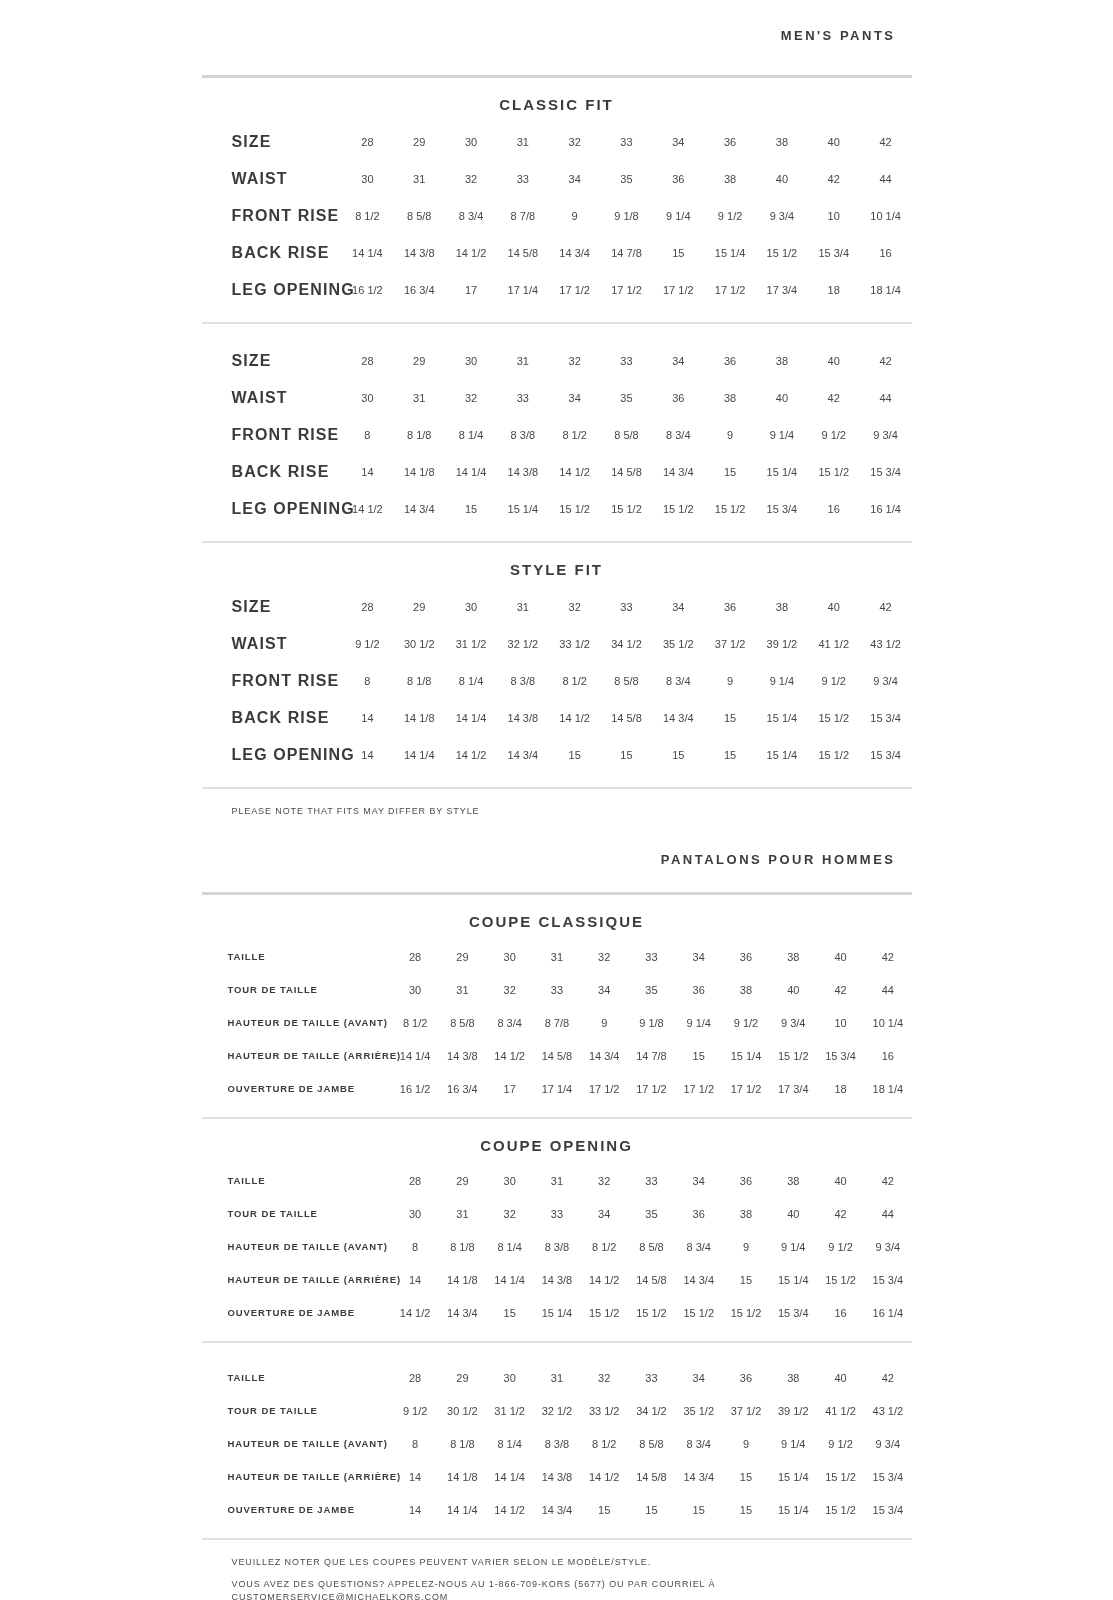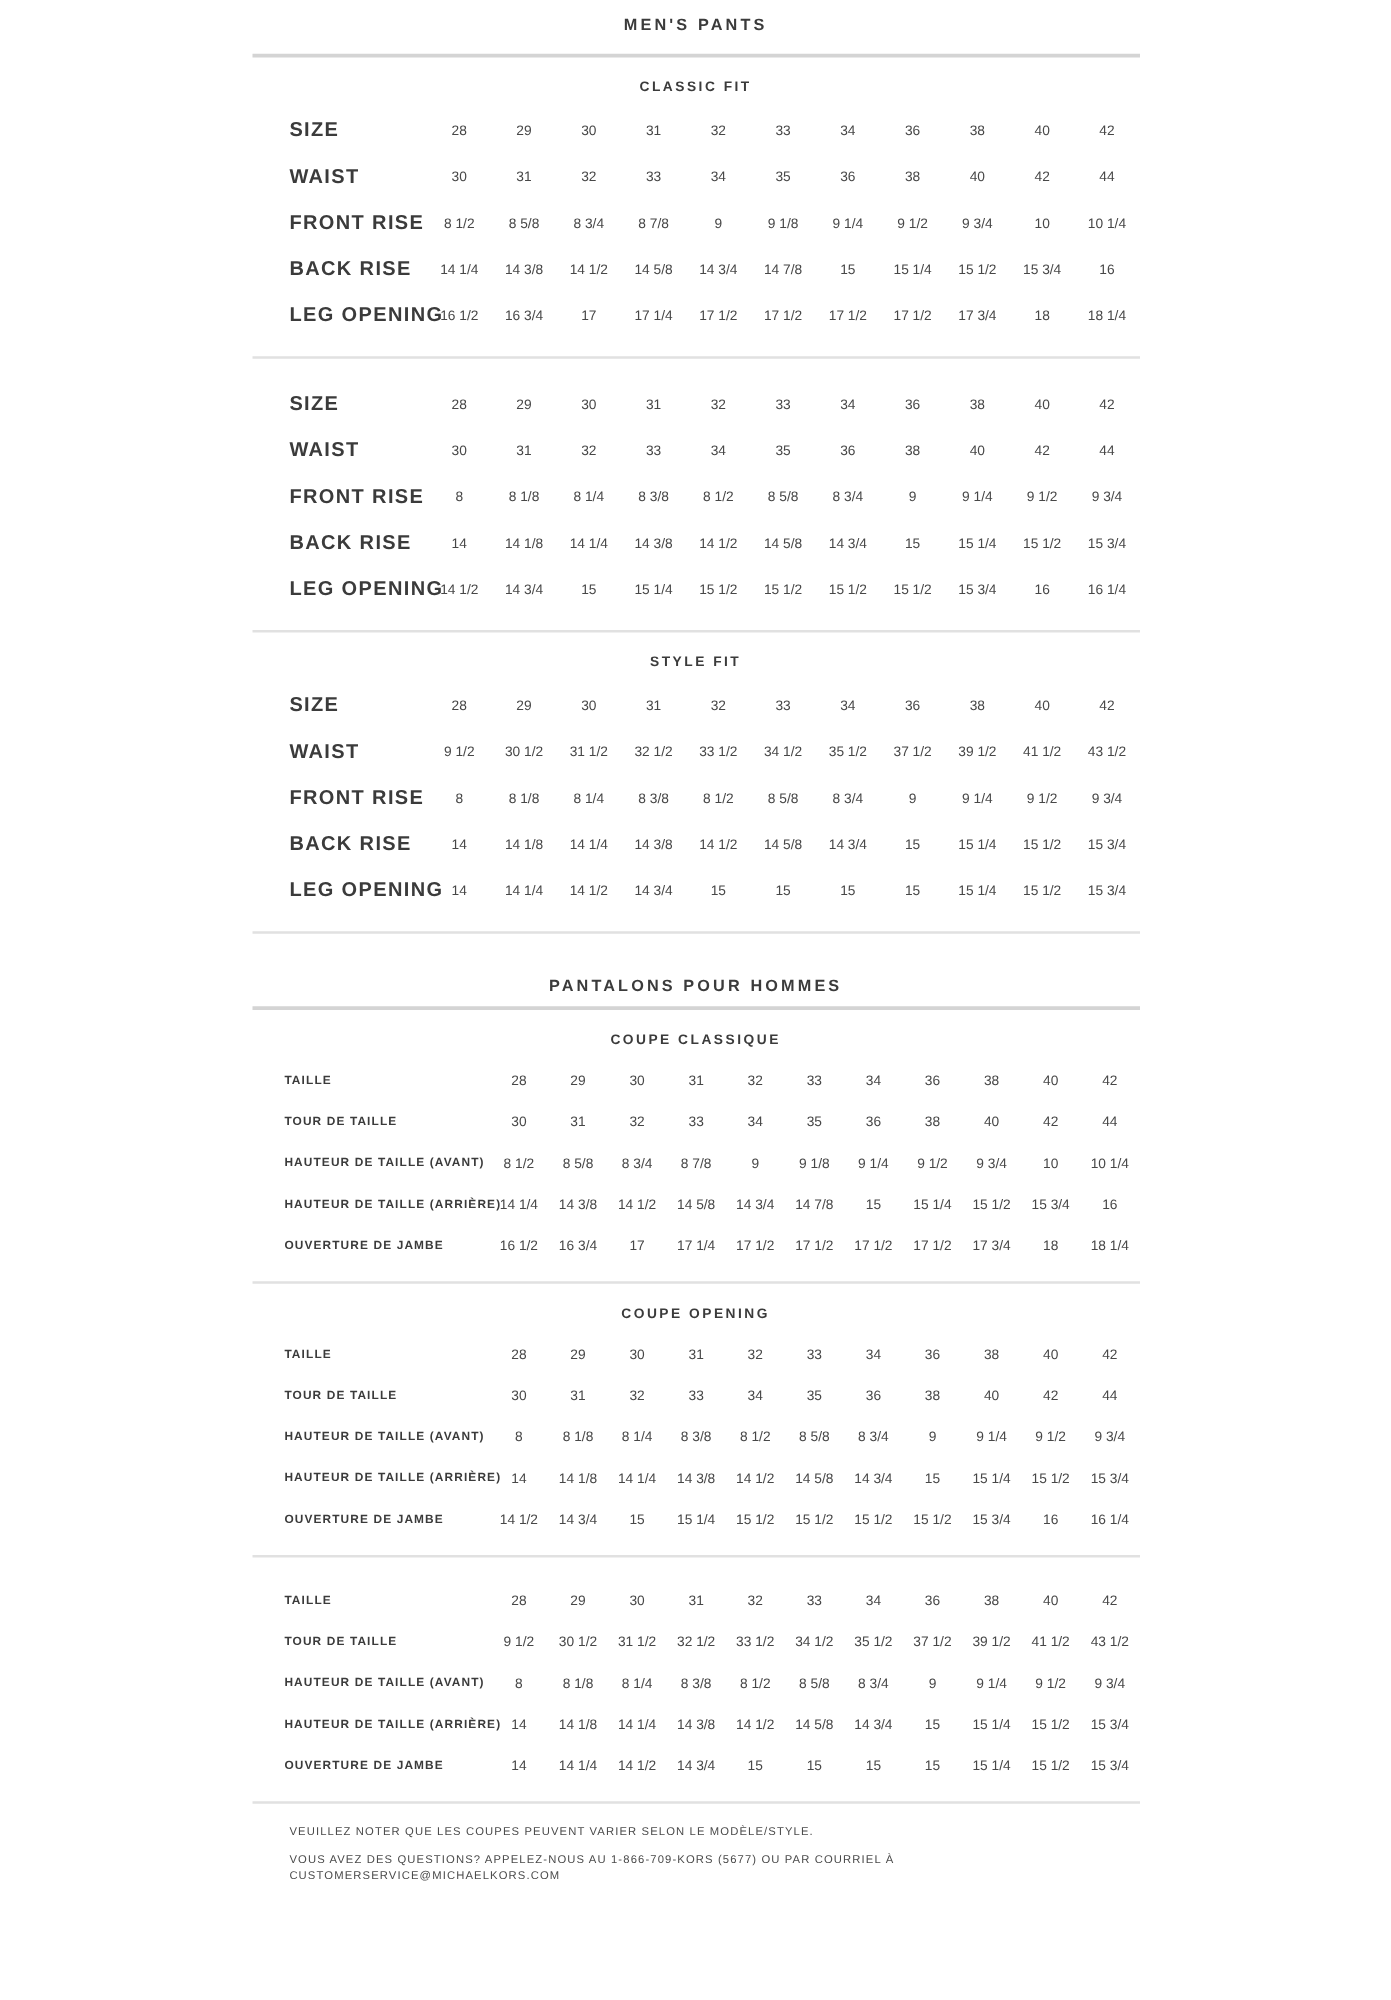"MEN'S PANTS" .page-title { margin: 0 -> 16px; text-align: center -> right }
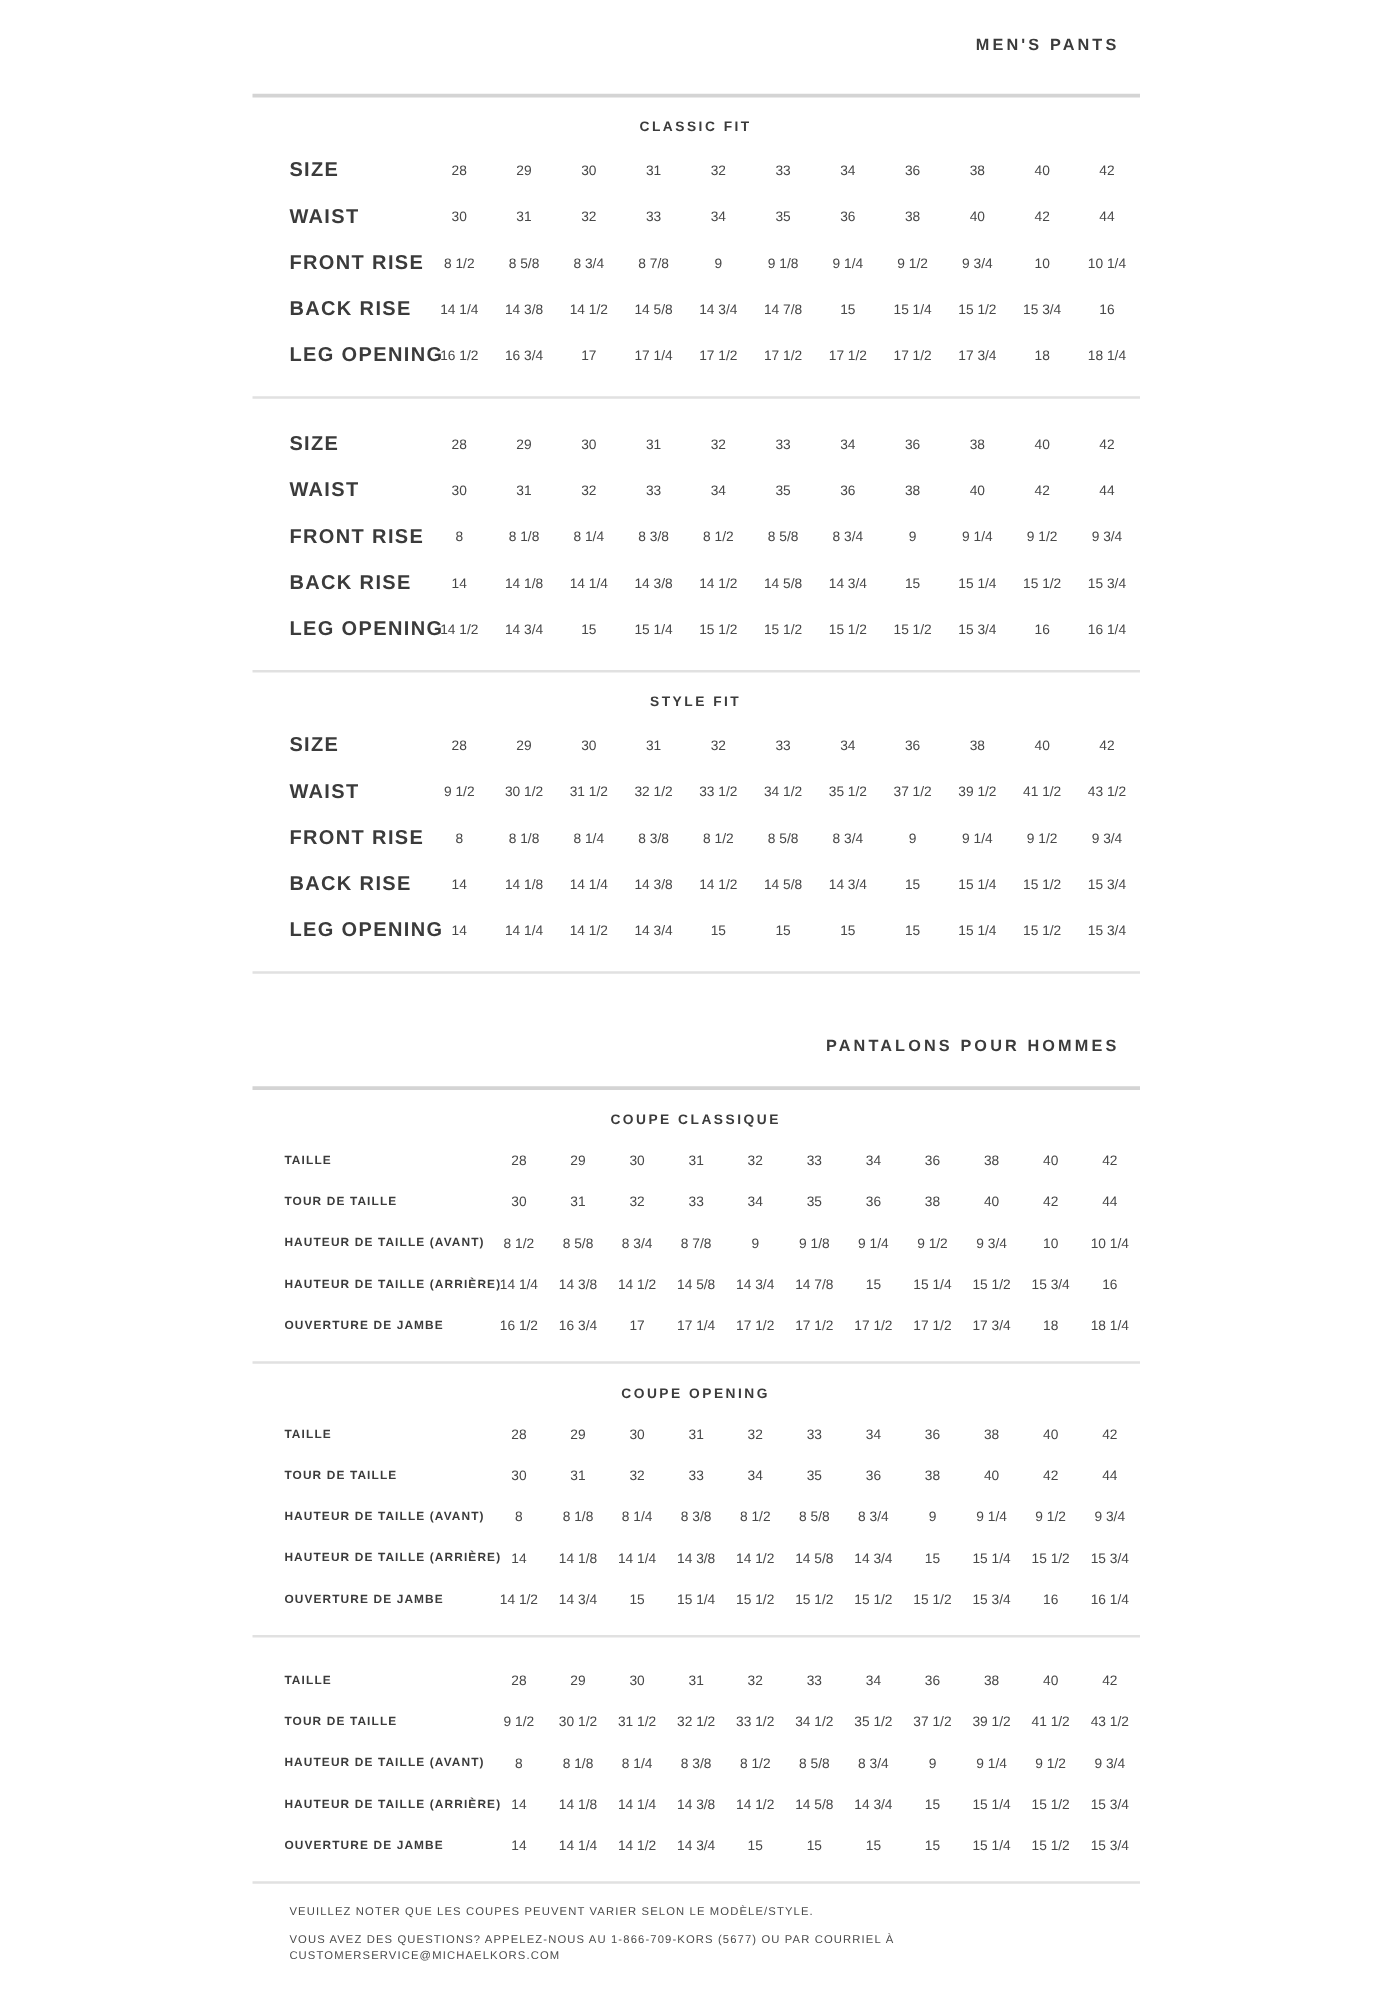"CLASSIC FIT" .fit-title { font-size: 11px -> 15px }
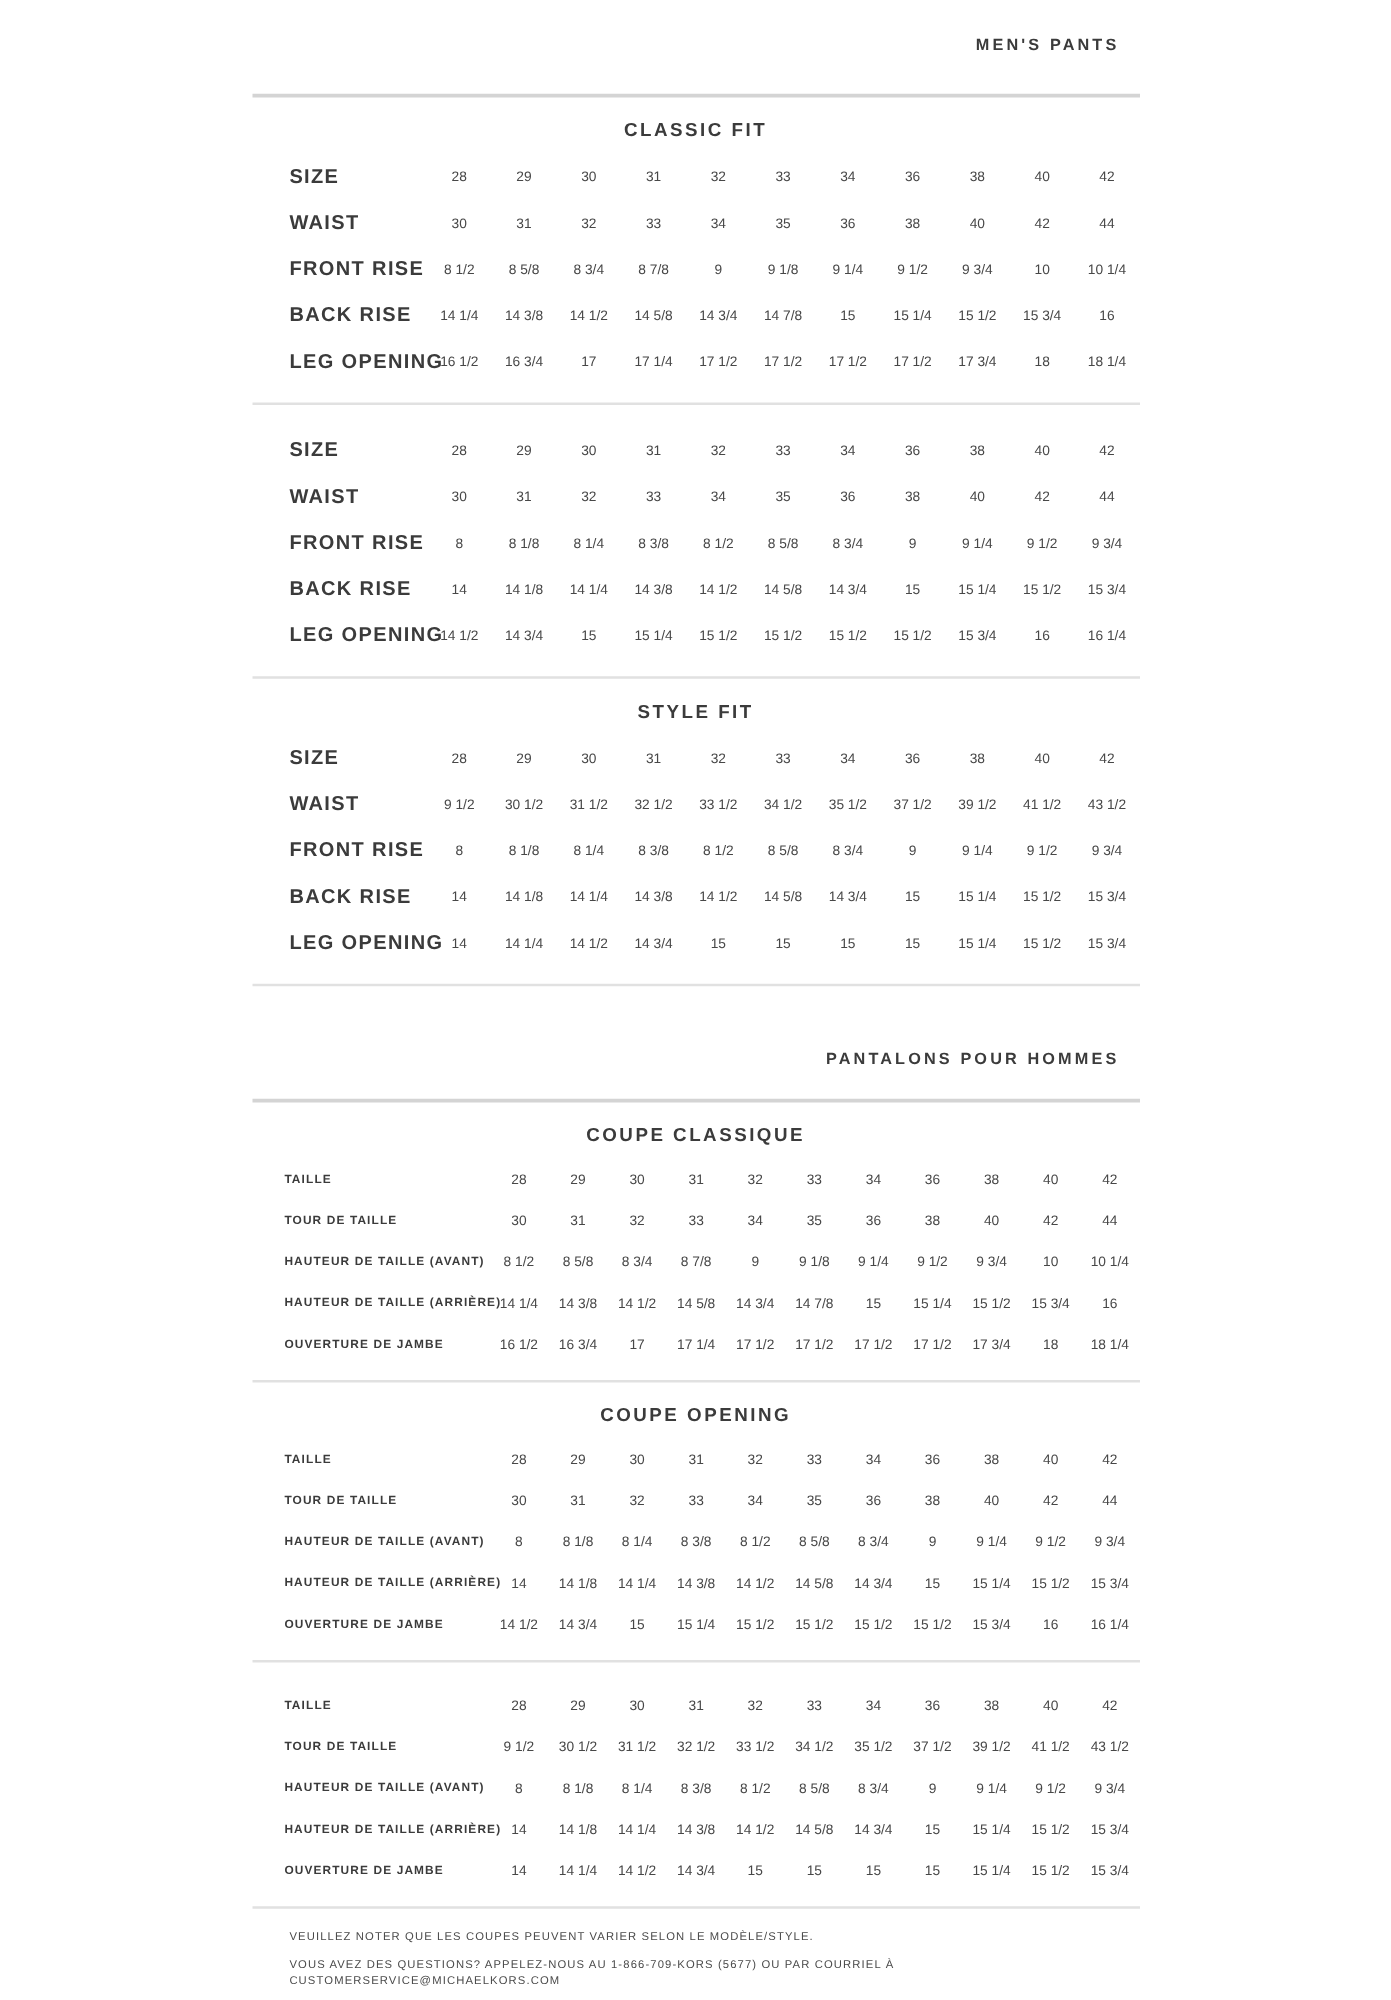"PLEASE NOTE THAT FITS MAY" p { html: none -> <p>PLEASE NOTE THAT FITS MAY DIFFER BY STYLE</p> }
